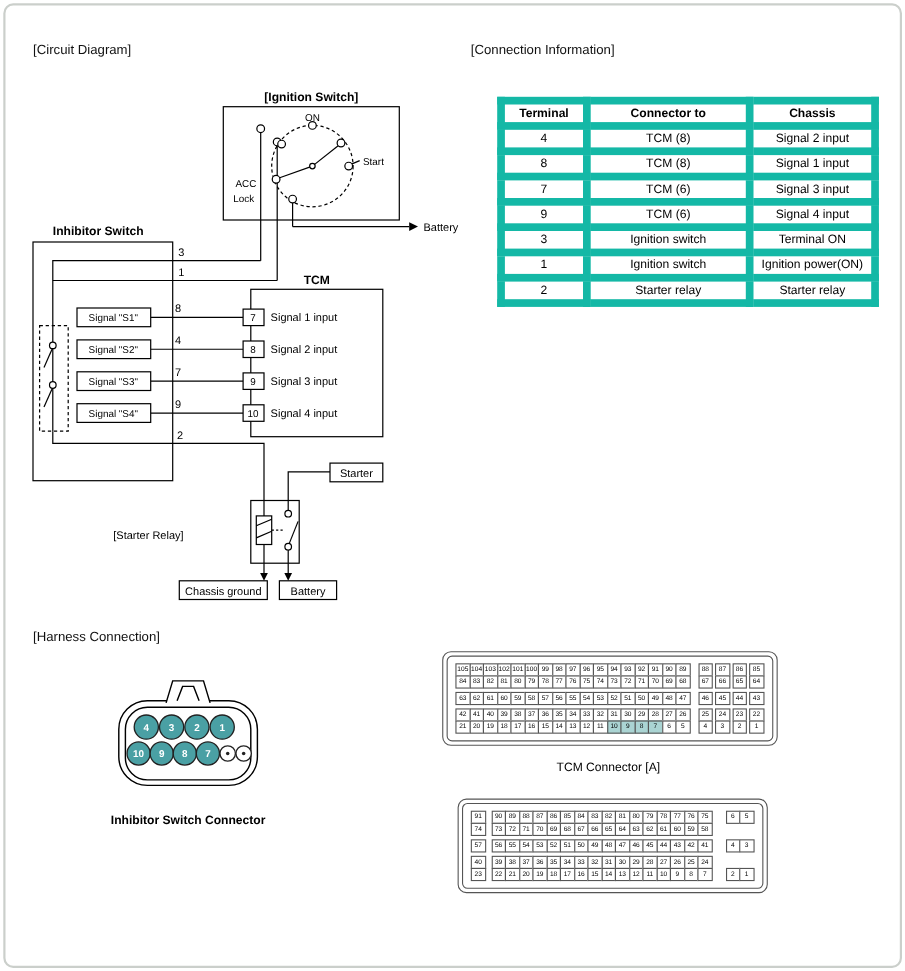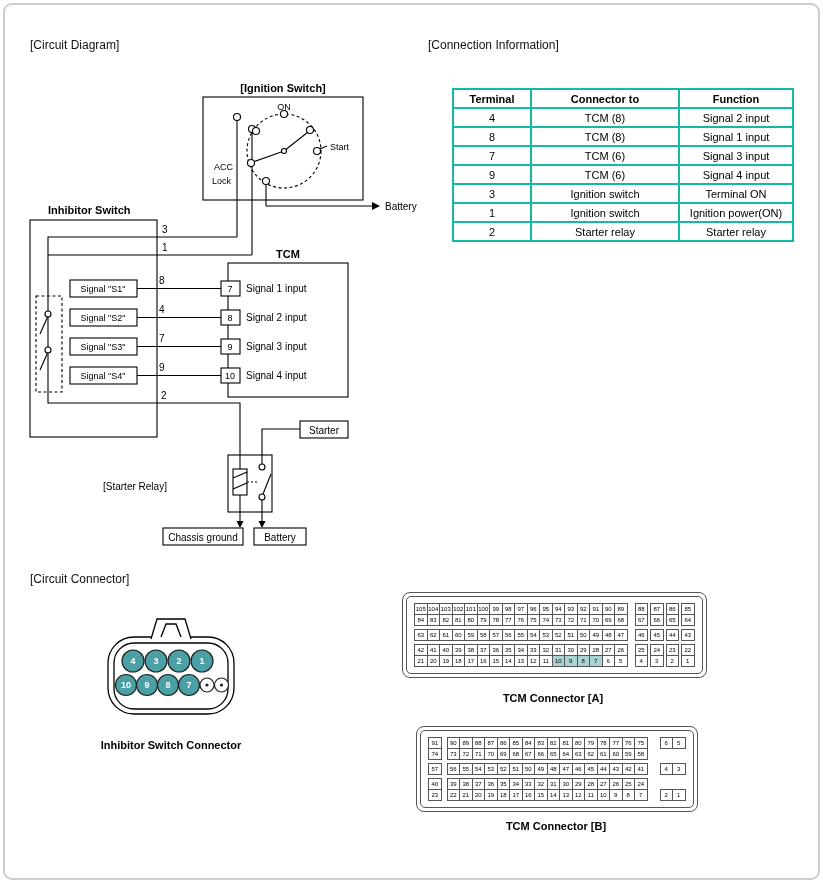"Terminal" .conn th,.conn td { border: 2px solid #14b8a6 -> 7px solid #14b8a6 }
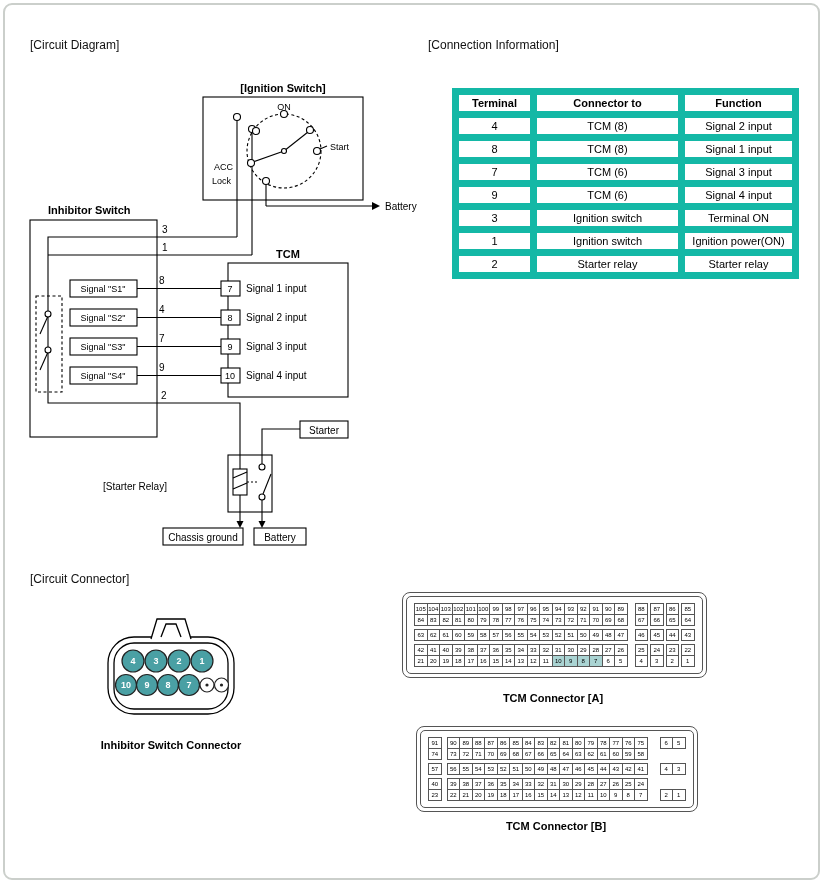"Function" th.col-function { text: Function -> Chassis }
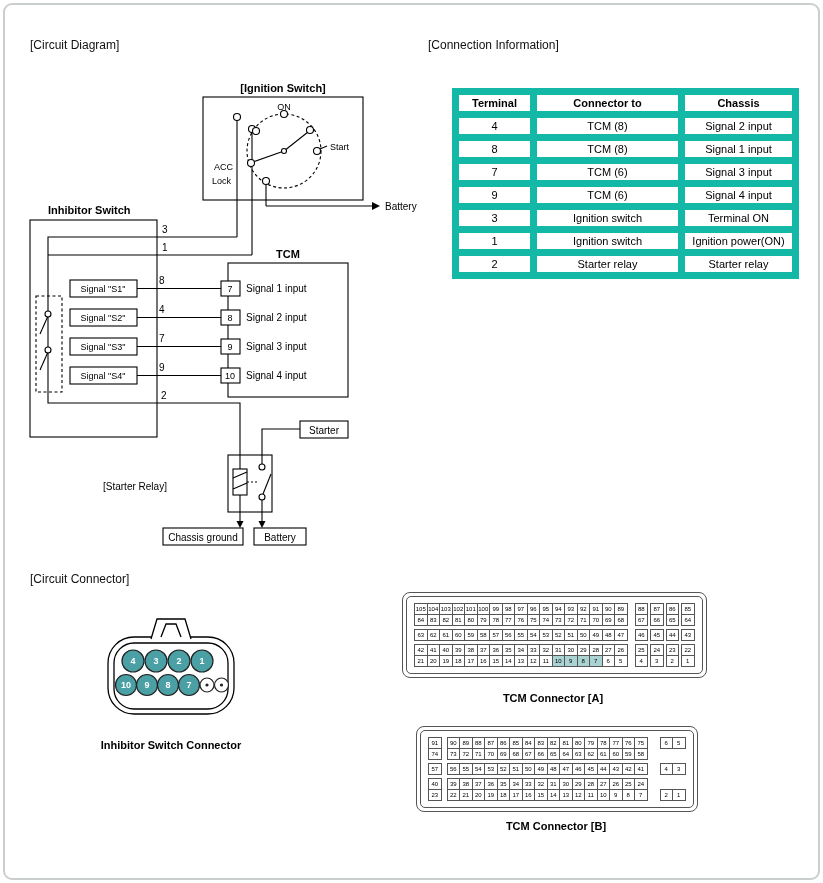"[Circuit Connector]" div.sec-label { text: Circuit Connector -> Harness Connection }
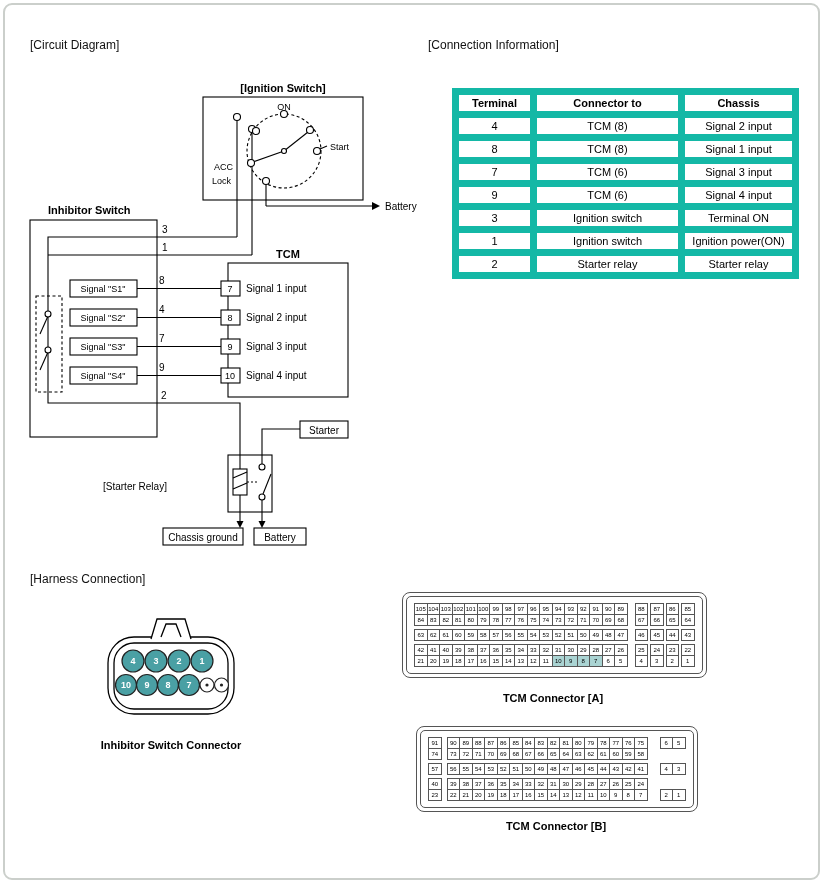"TCM Connector [A]" .grid-label { font-weight: bold -> normal }
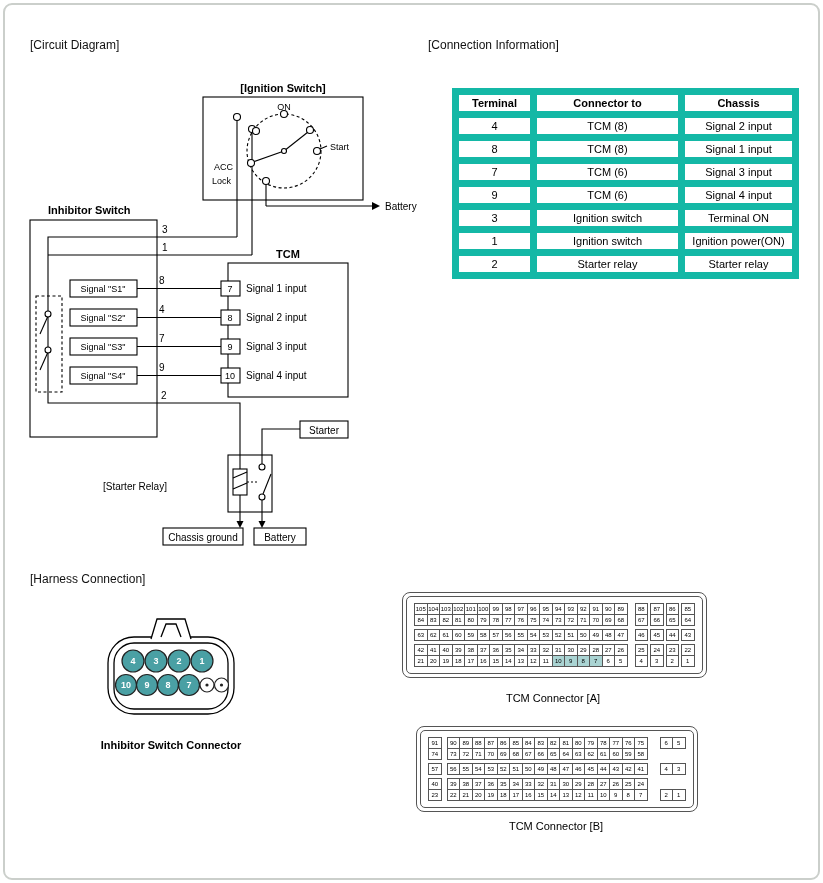"TCM Connector [B]" div.grid-label { html: <div>TCM Connector [B]</div> -> none }
